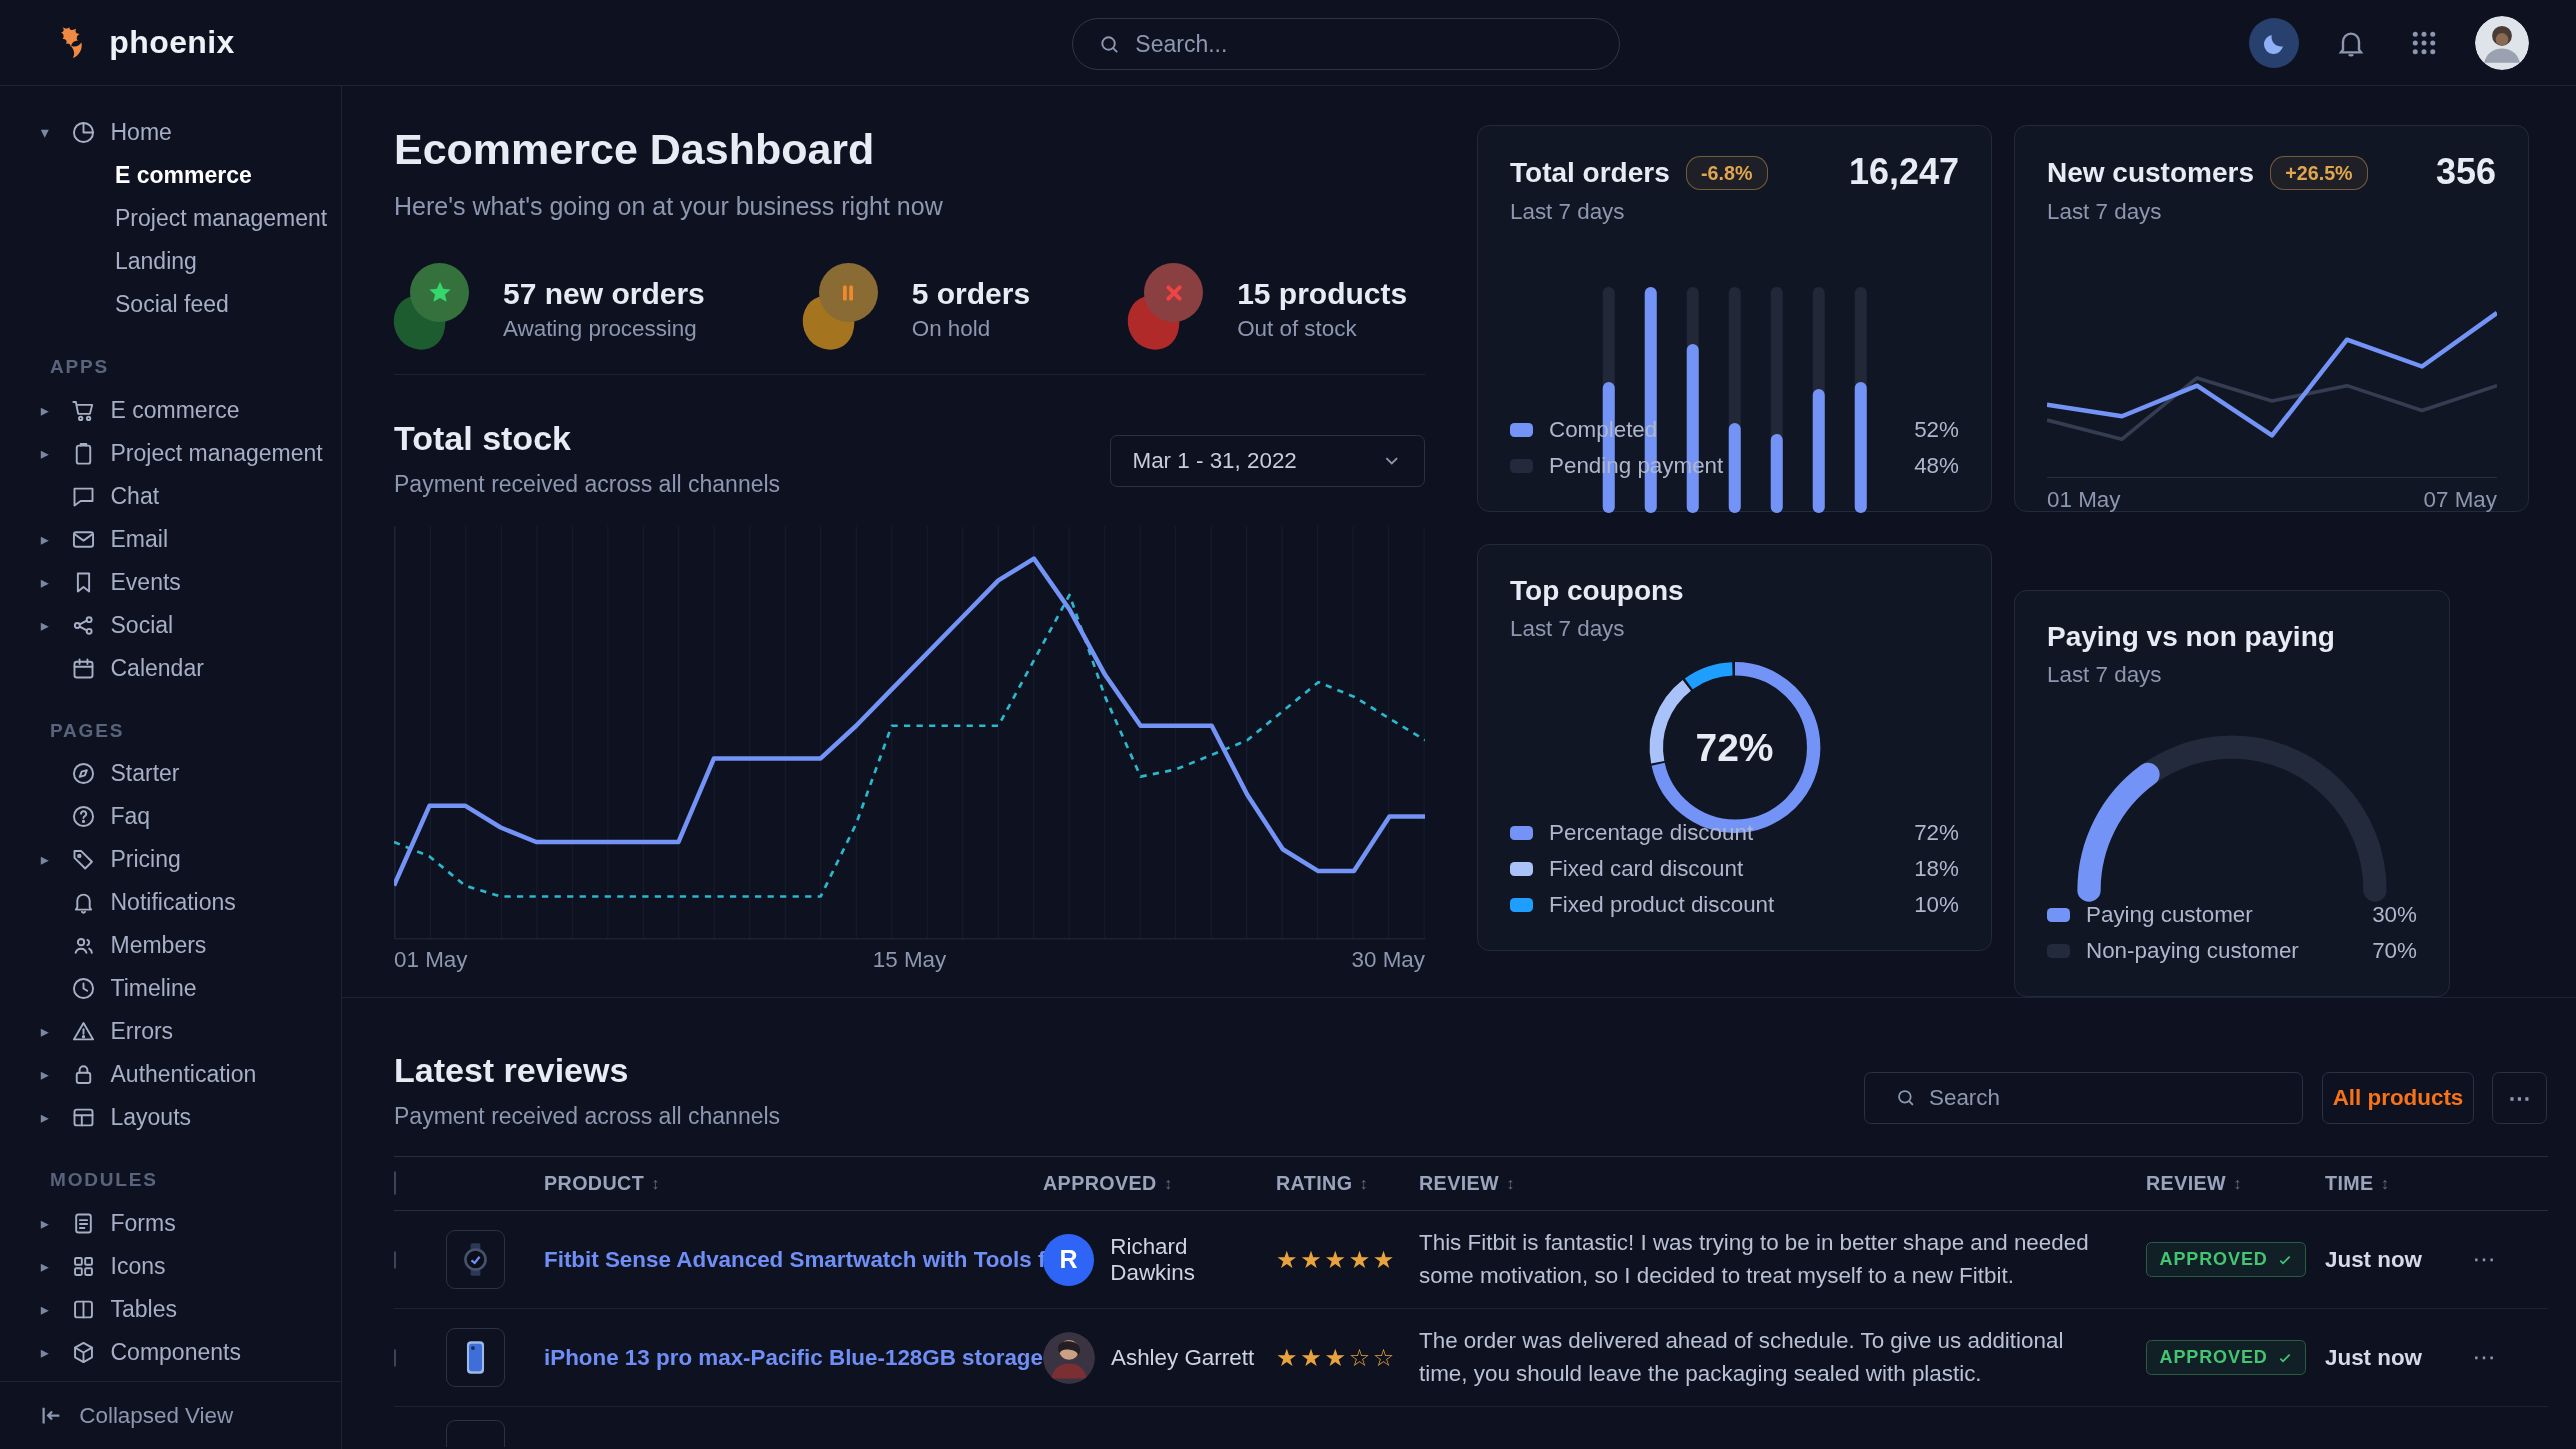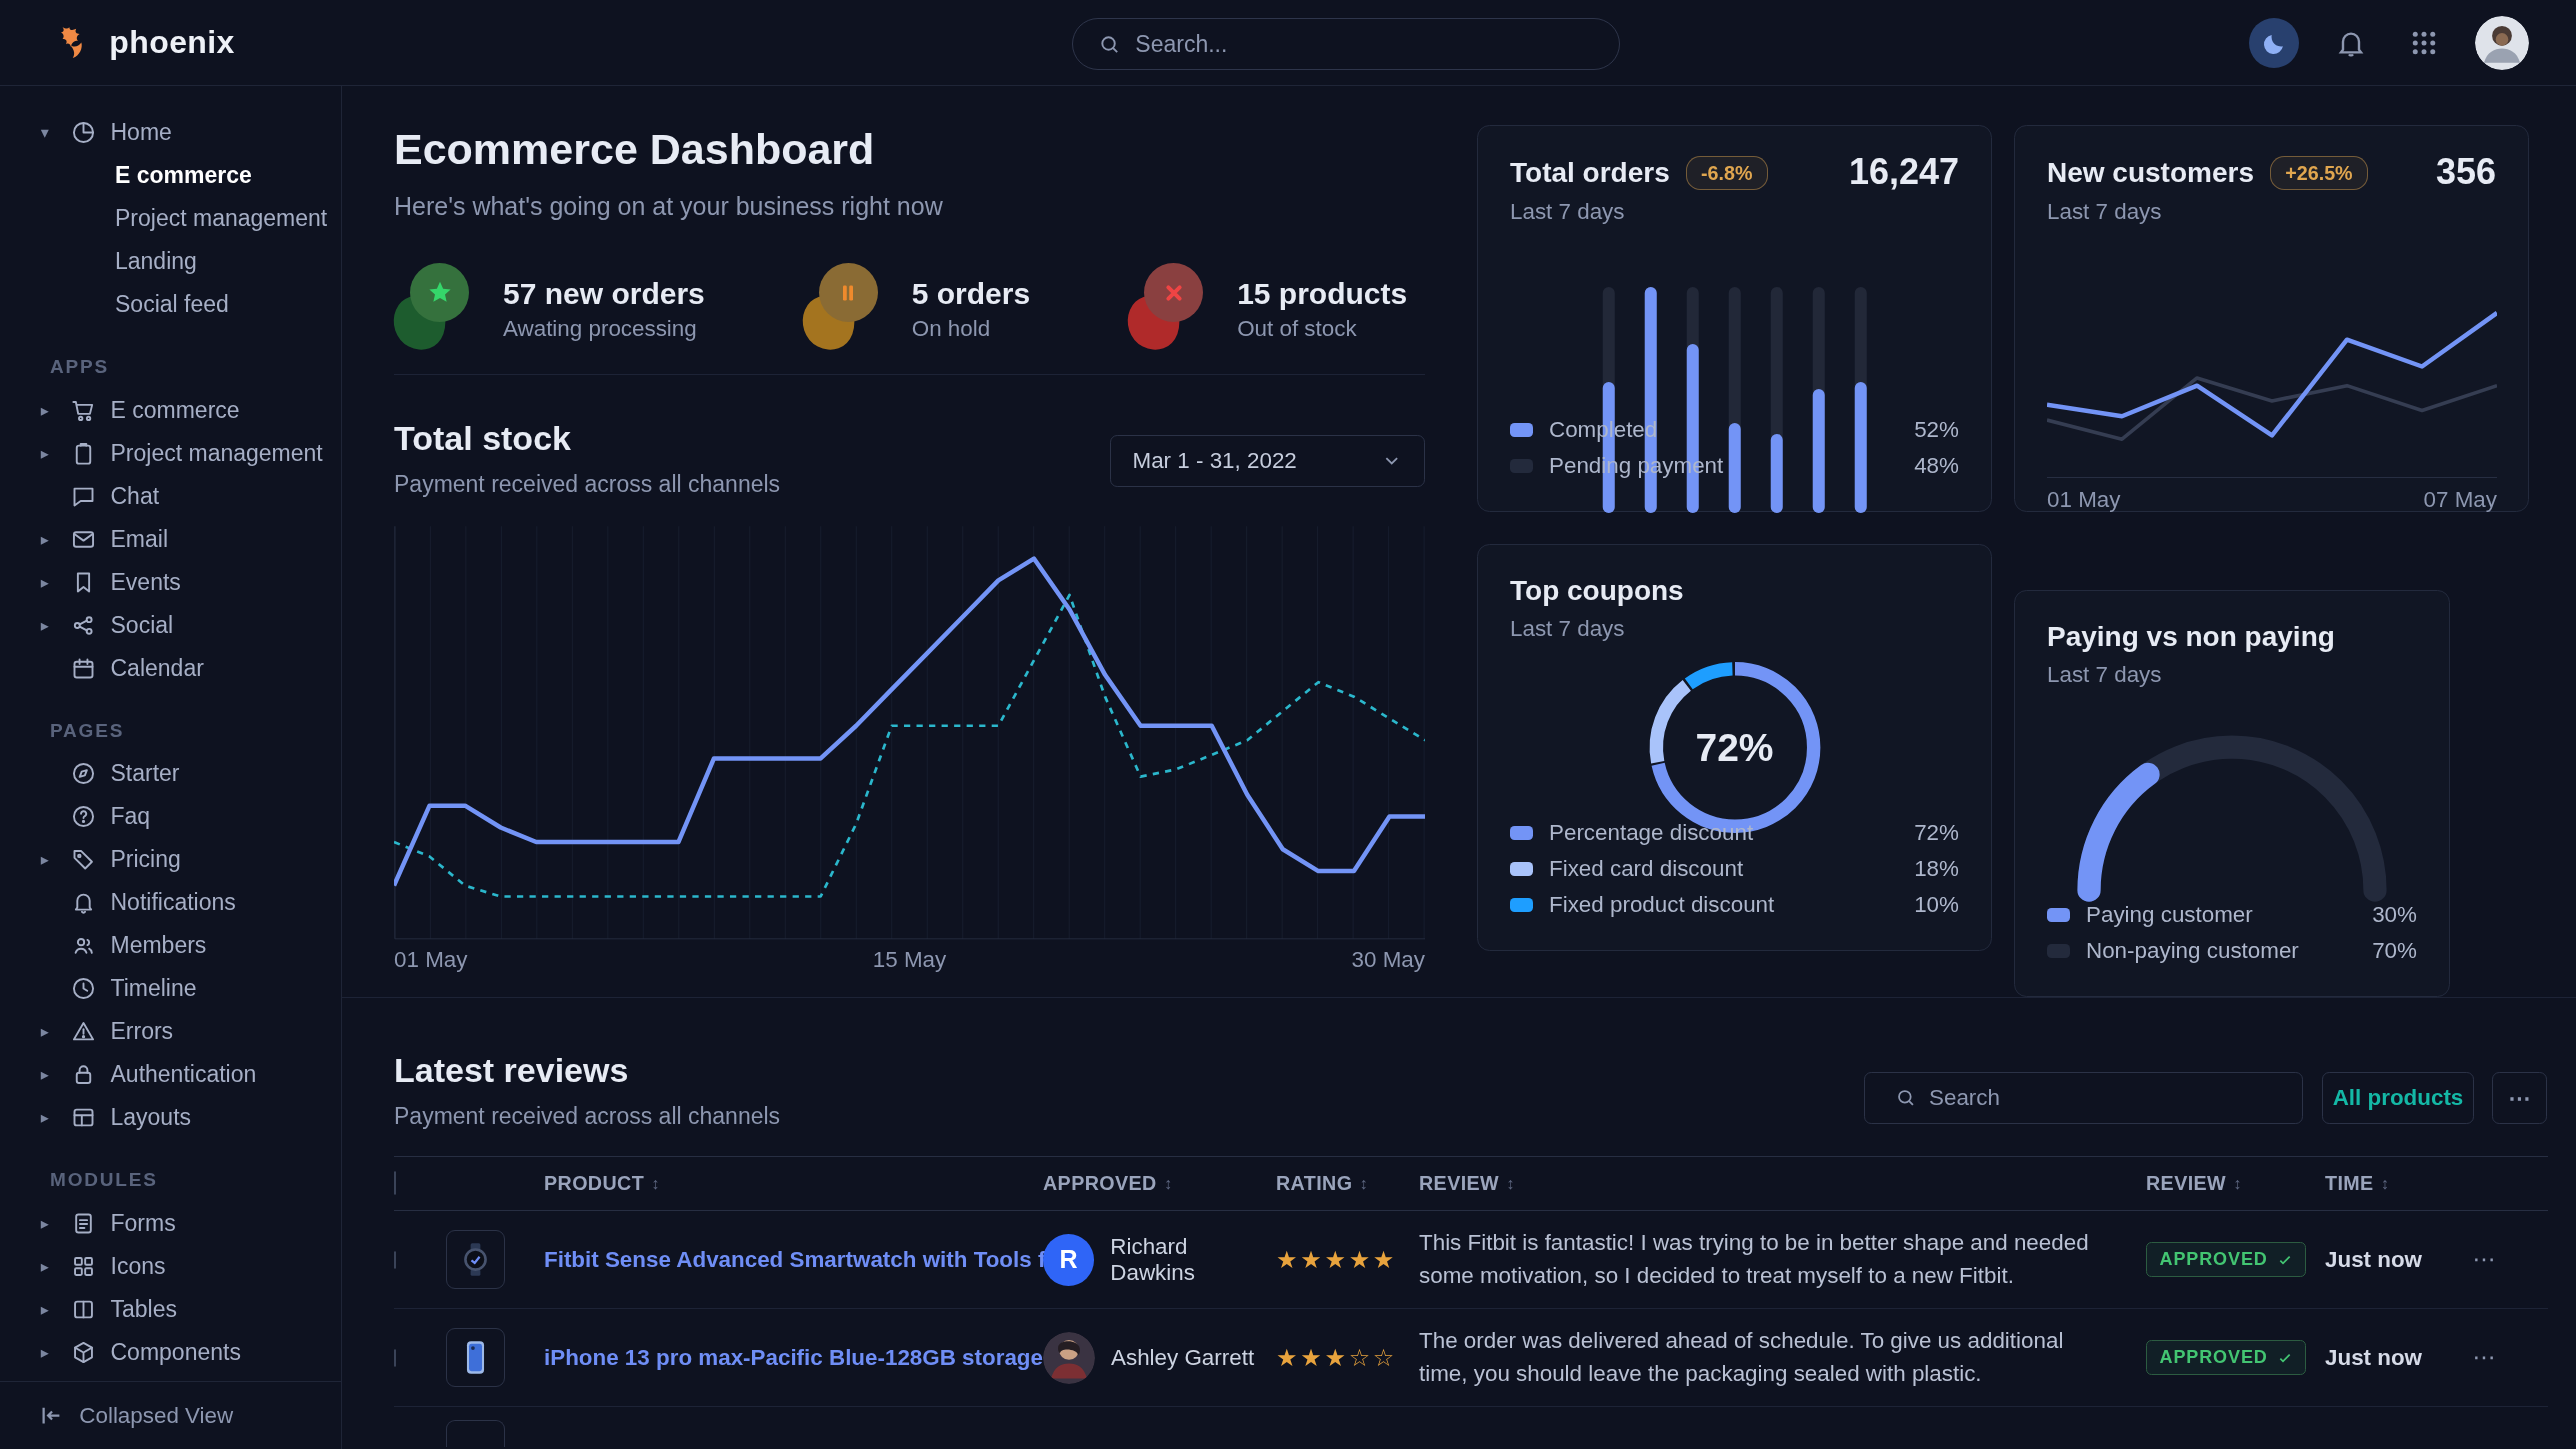"All products" .btn { color: #14b8a6 -> #f97316 }
